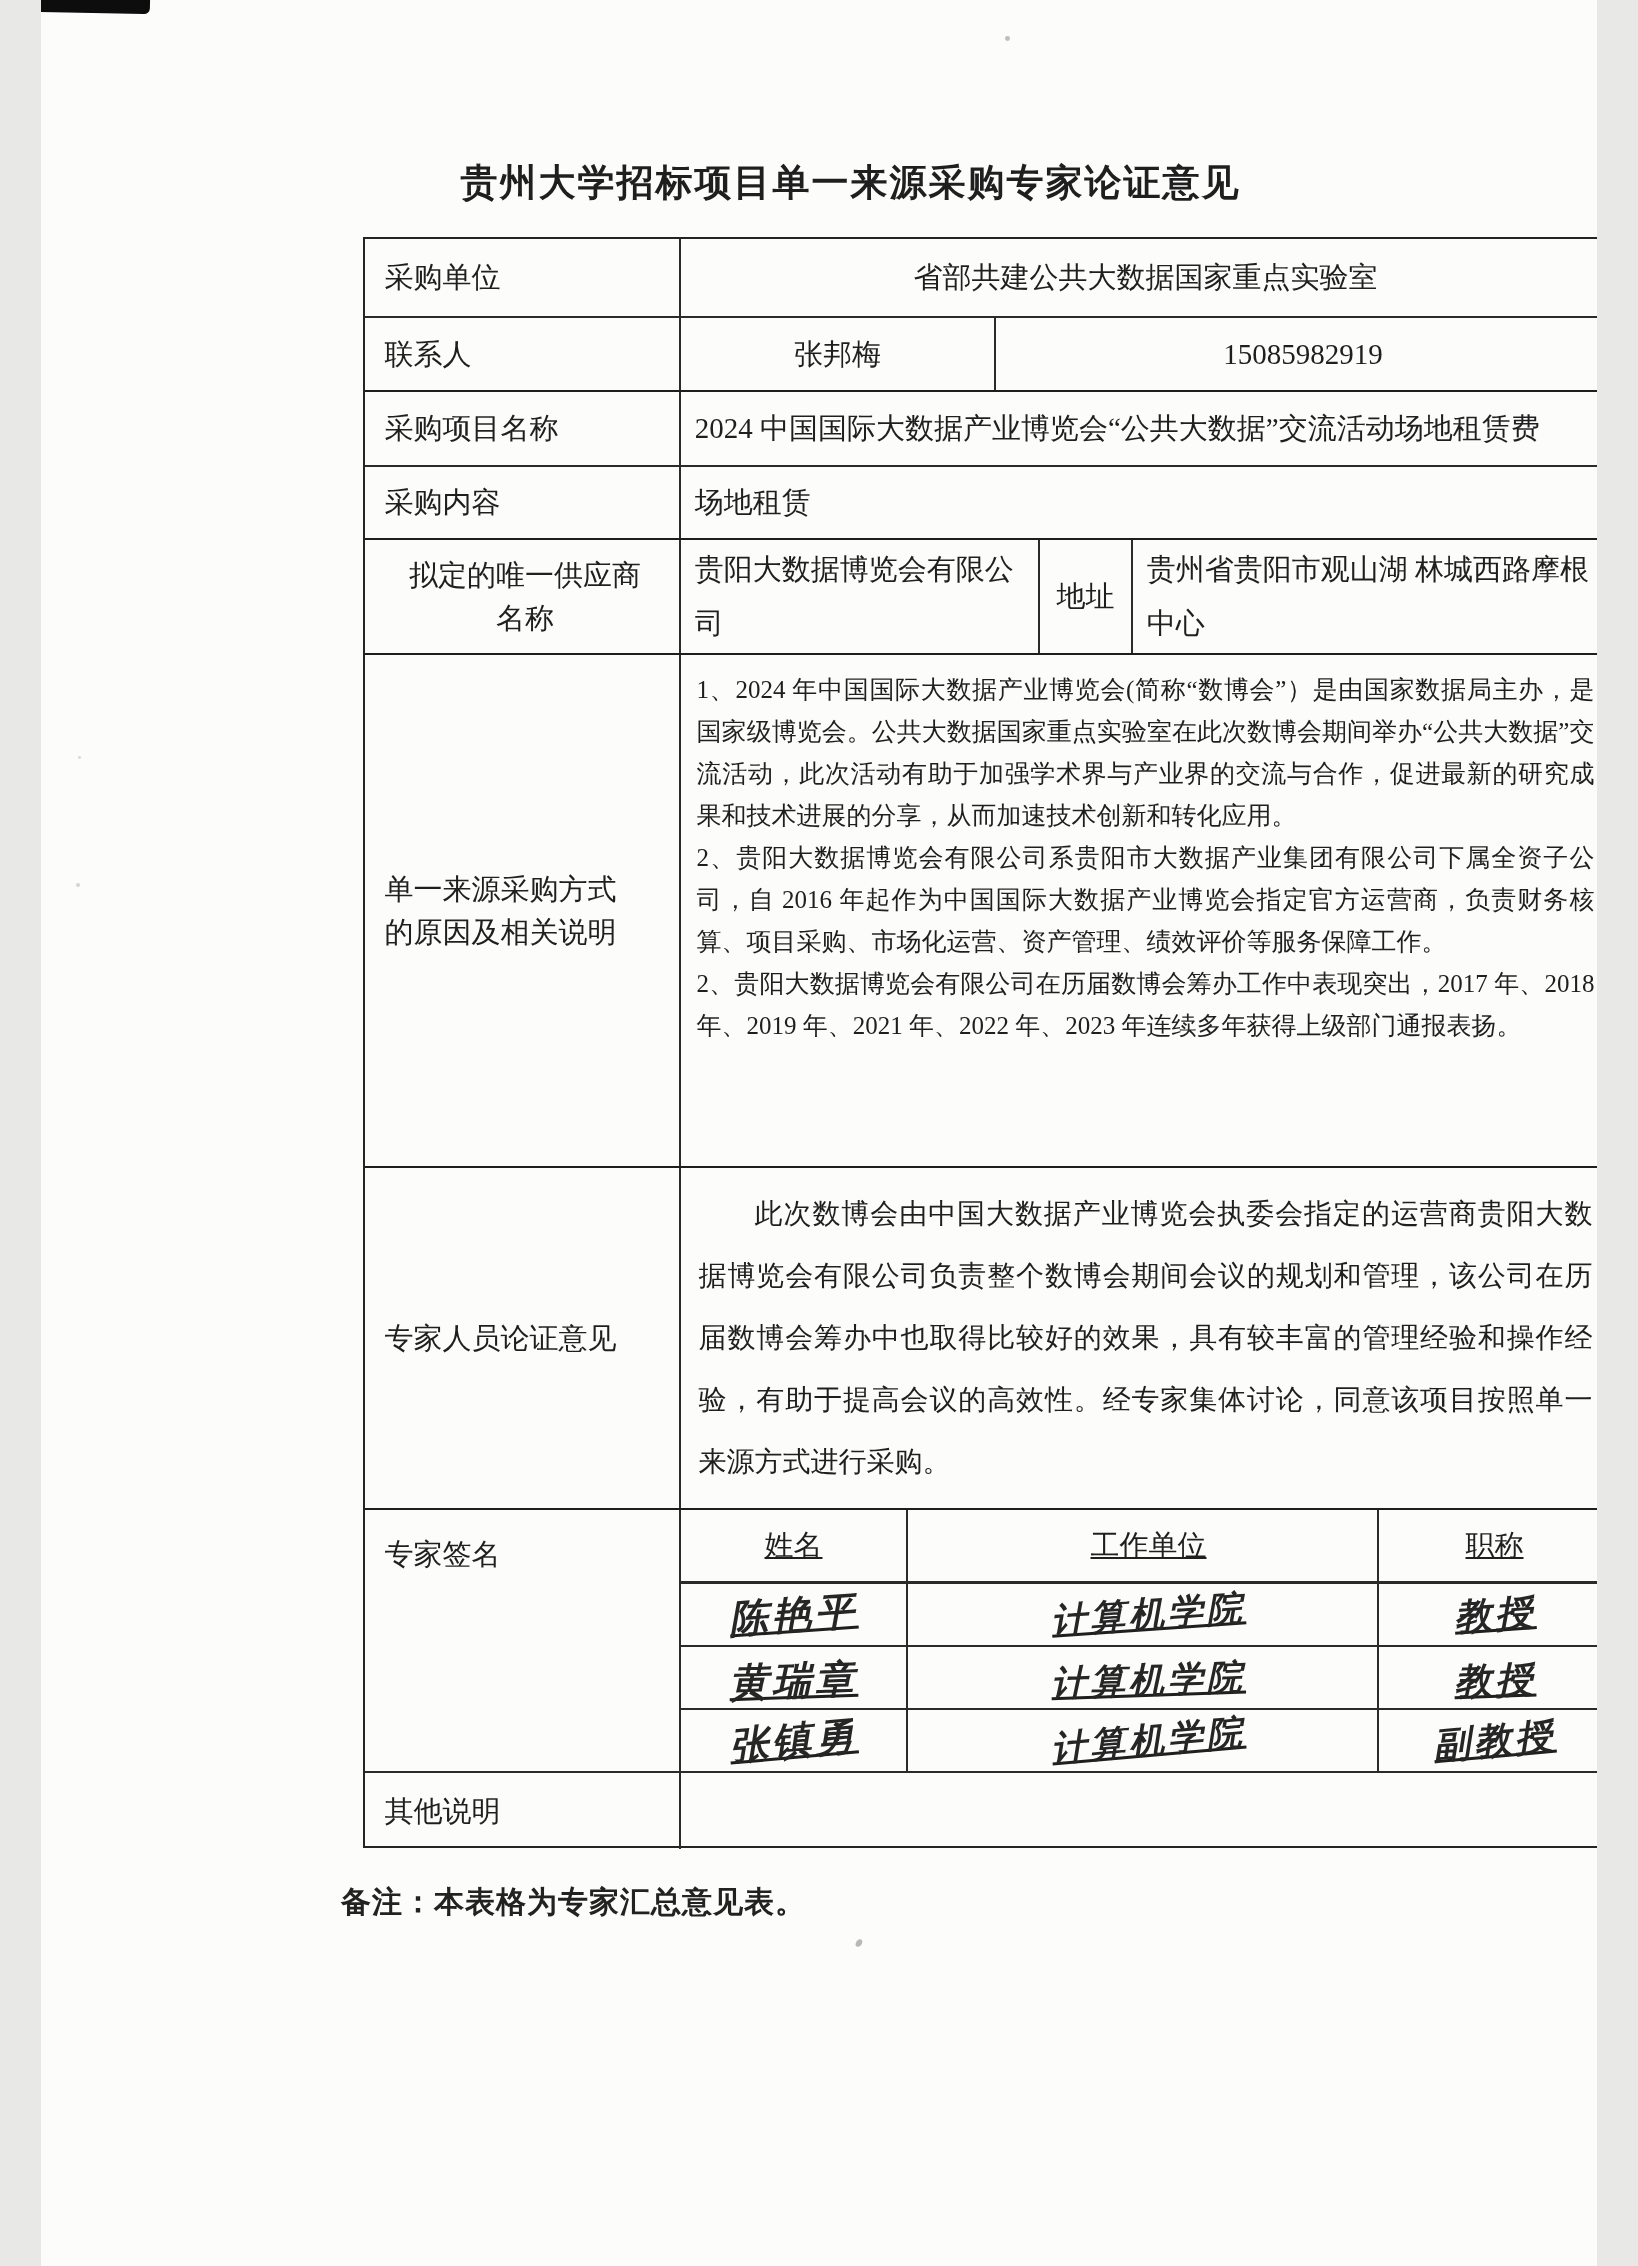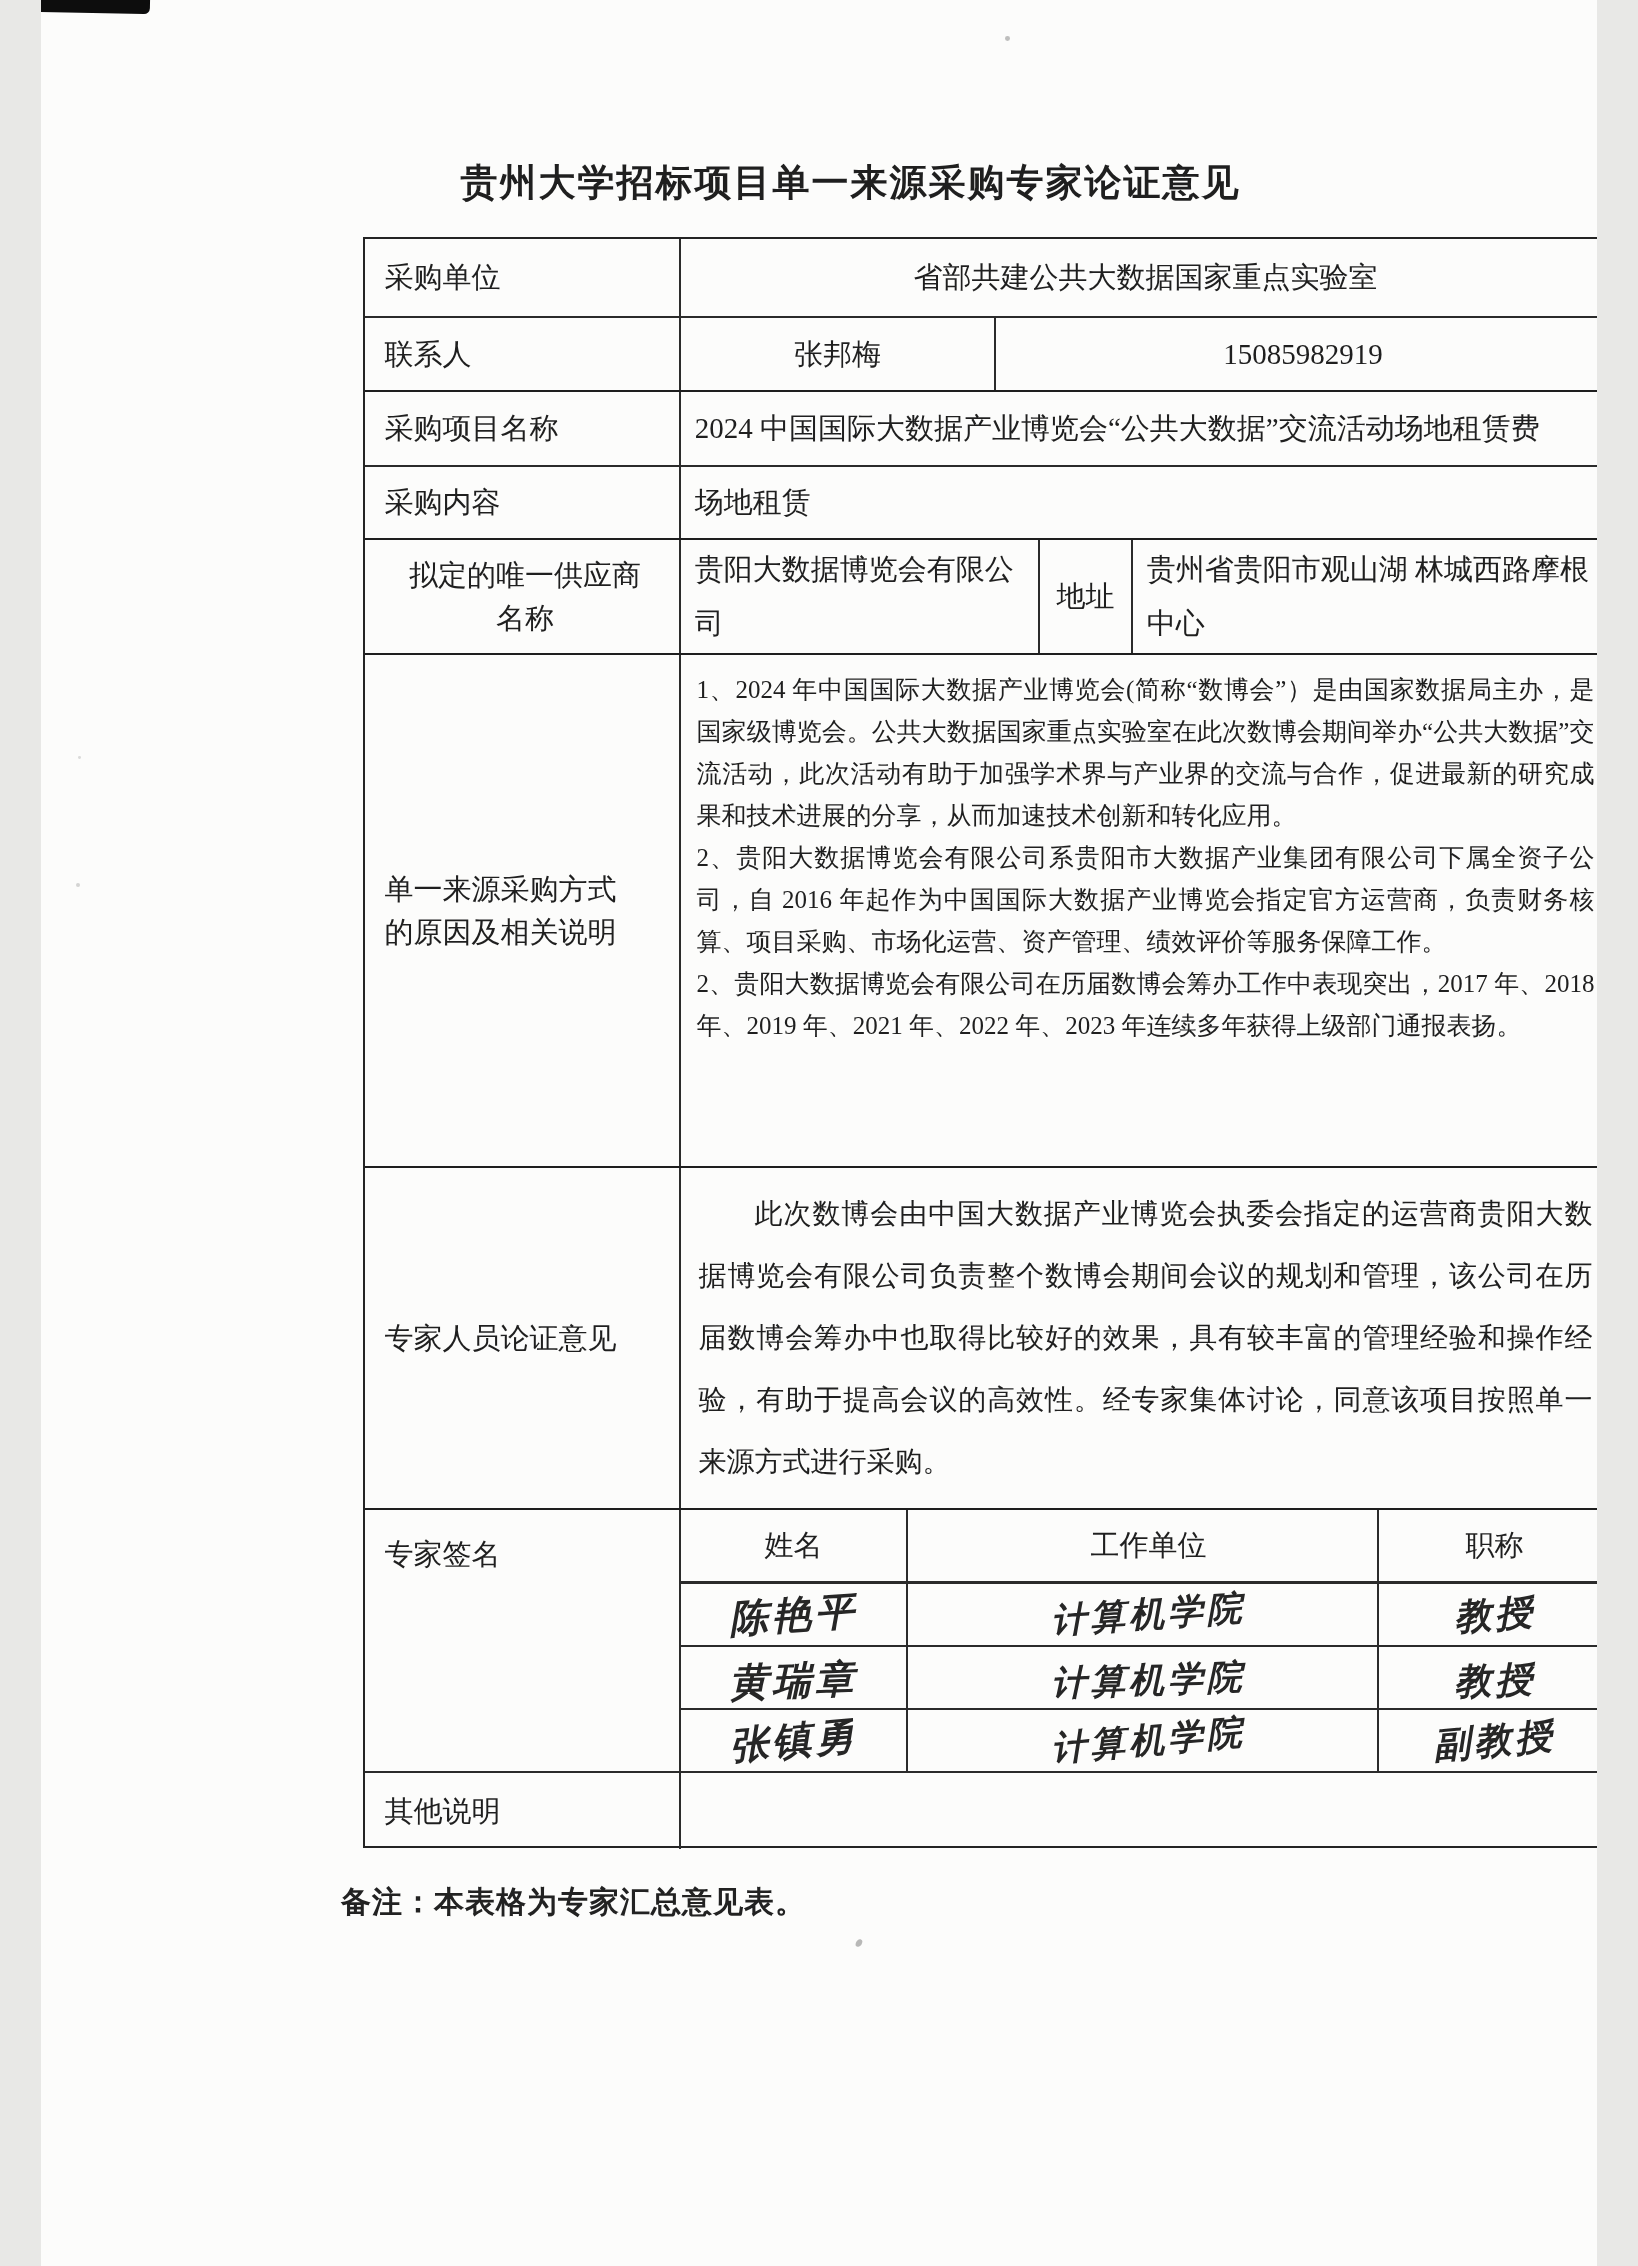"姓名" .sig-area { text-decoration: none -> underline }
